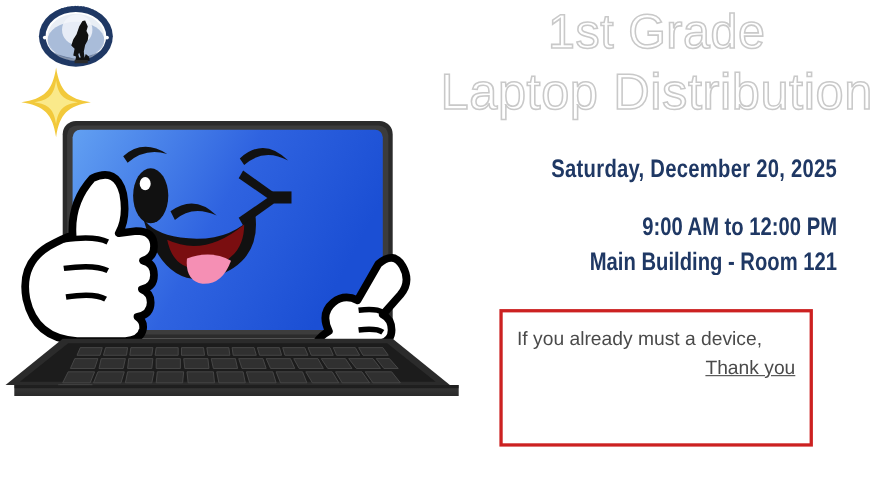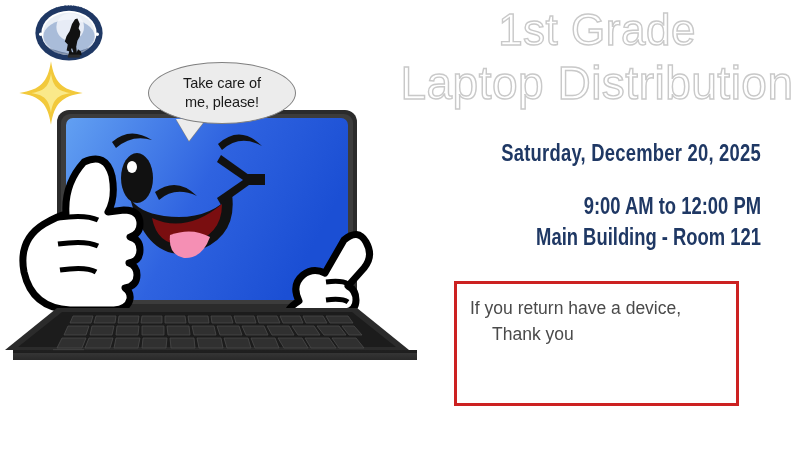"Take care of" div.speech-bubble { html: <div> <div></div> <div></div> <div> <span>Take care of</span> <span>me, please!</span> </div> </div> -> none }
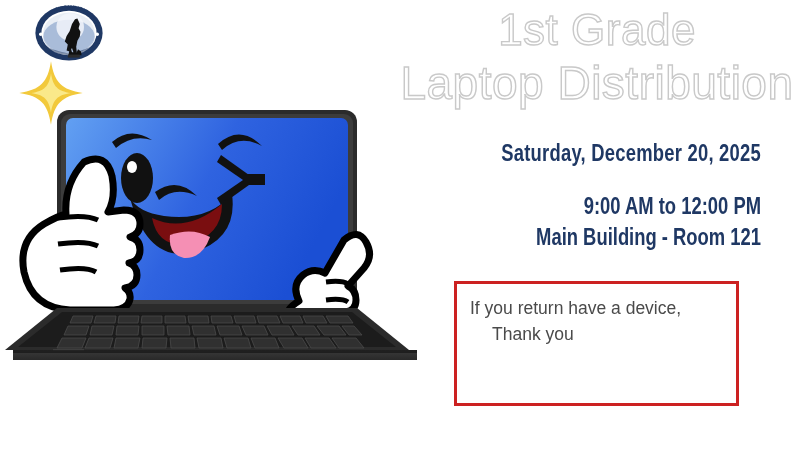"If you return have a" div { text: return have -> already must }
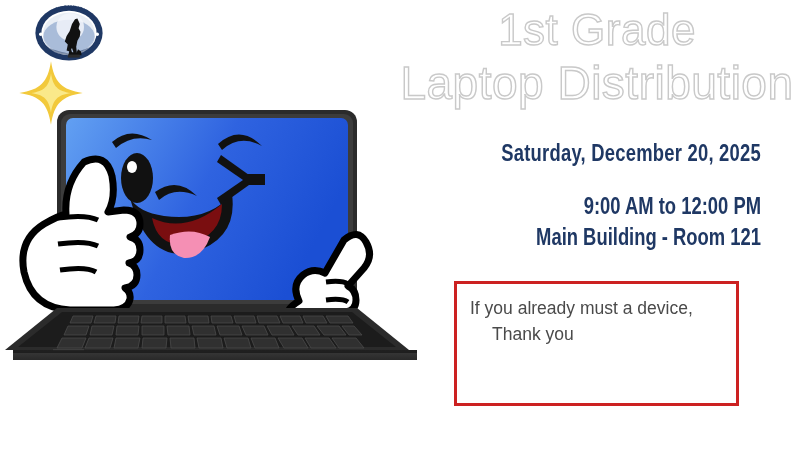"Thank you" .notice-thanks { text-align: left -> right; text-decoration: none -> underline }
